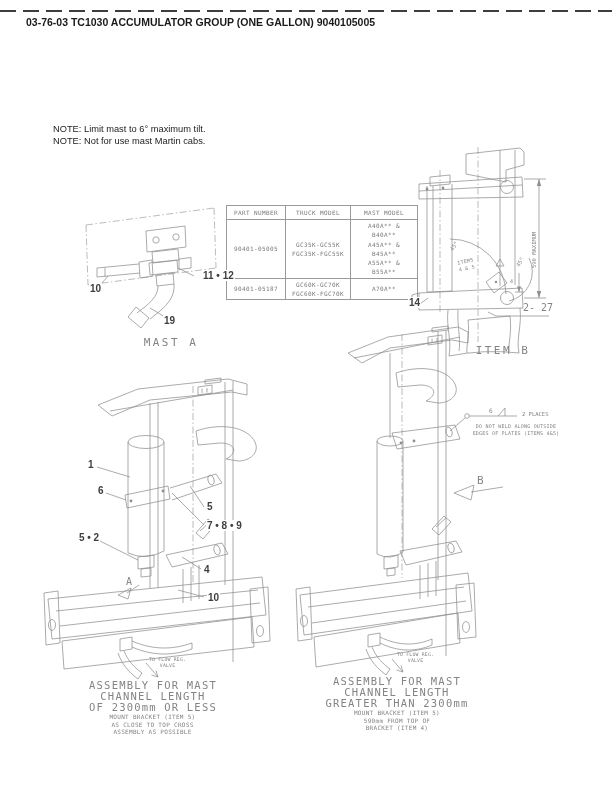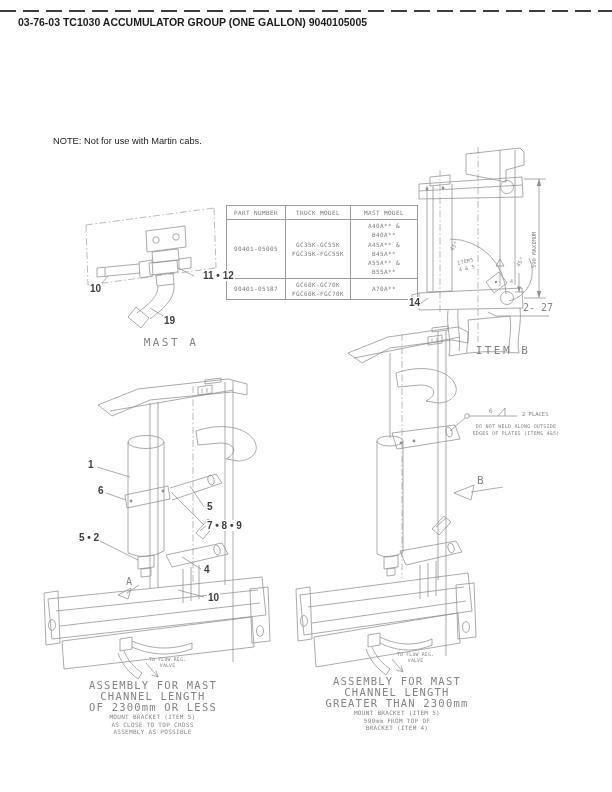"03-76-03 TC1030 ACCUMULATOR GROUP (ONE" .title { left: 18px -> 26px }
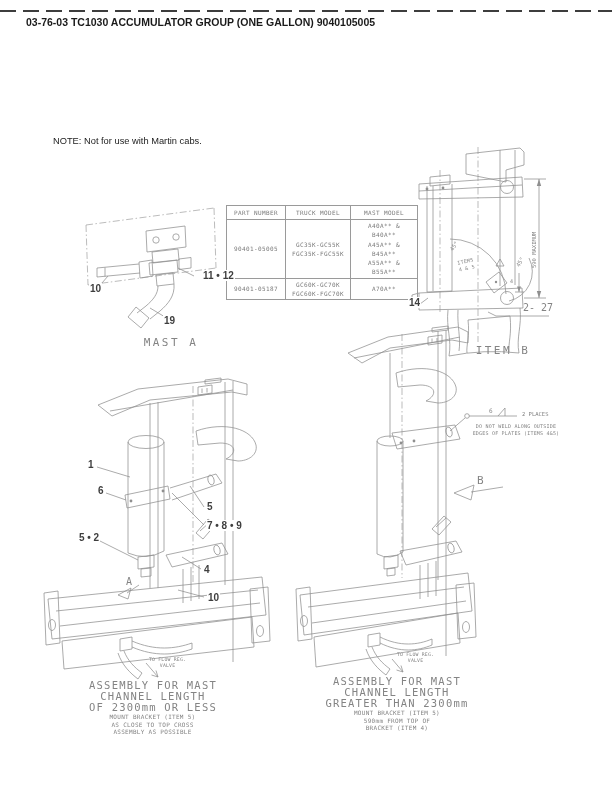"NOTE: Limit mast to 6°" div.abs { html: none -> <div>NOTE: Limit mast to 6° maximum tilt.</div> }
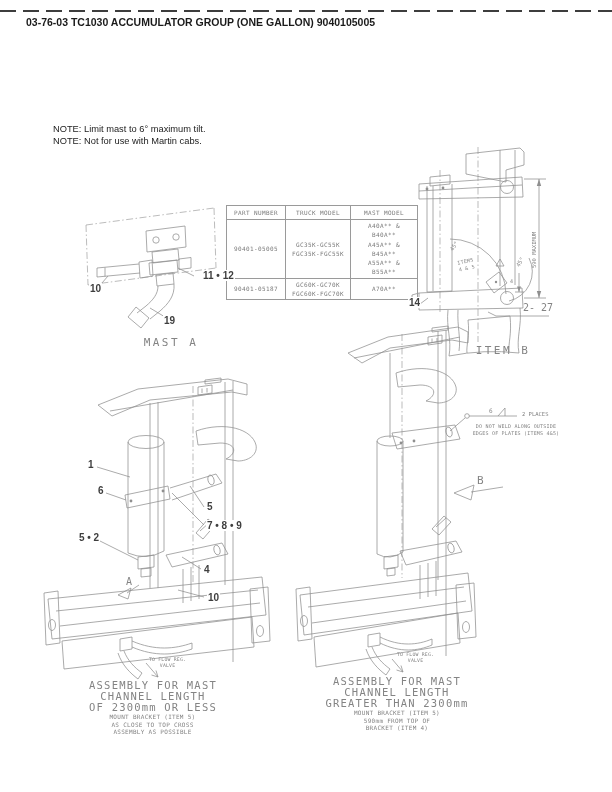"NOTE: Not for use with" div.abs { text: with -> mast }
